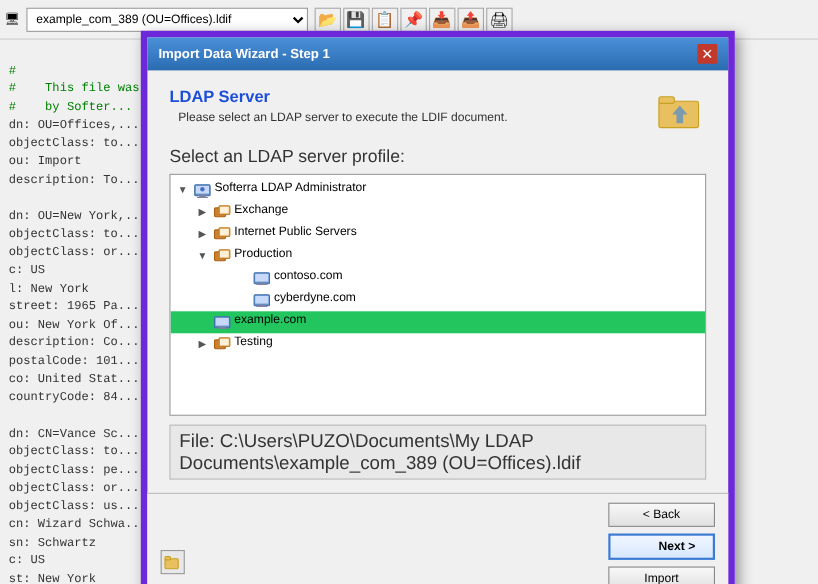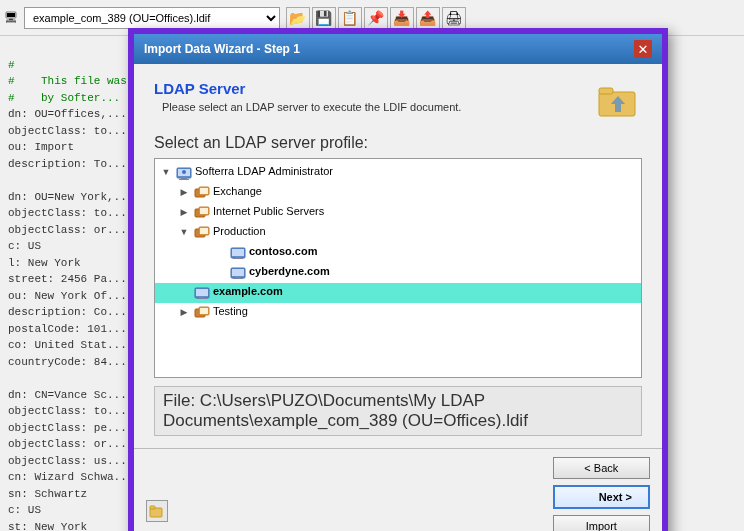"contoso.com" .indent-3 { font-weight: bold -> none }
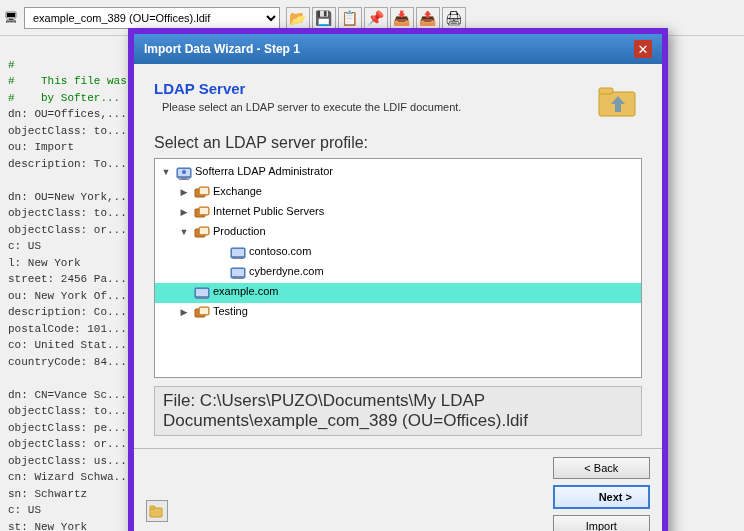"street: 2456 Pa..." span { text: 2456 -> 1965 }
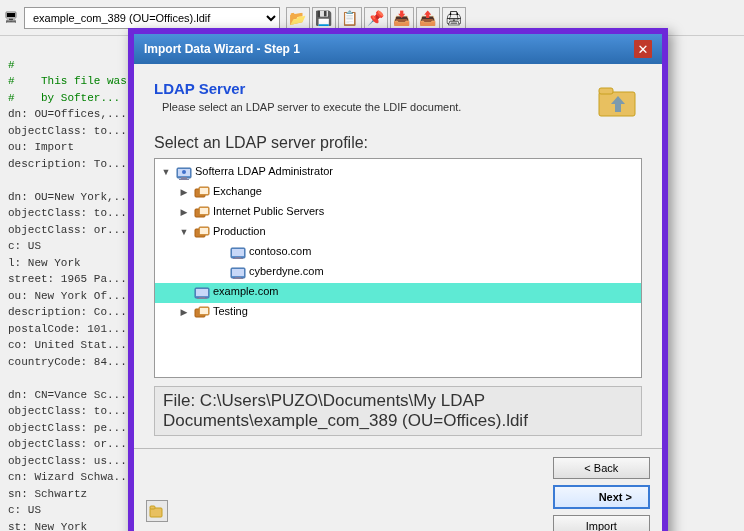"example.com" .tree-item.selected { background: #5eead4 -> #22c55e }
